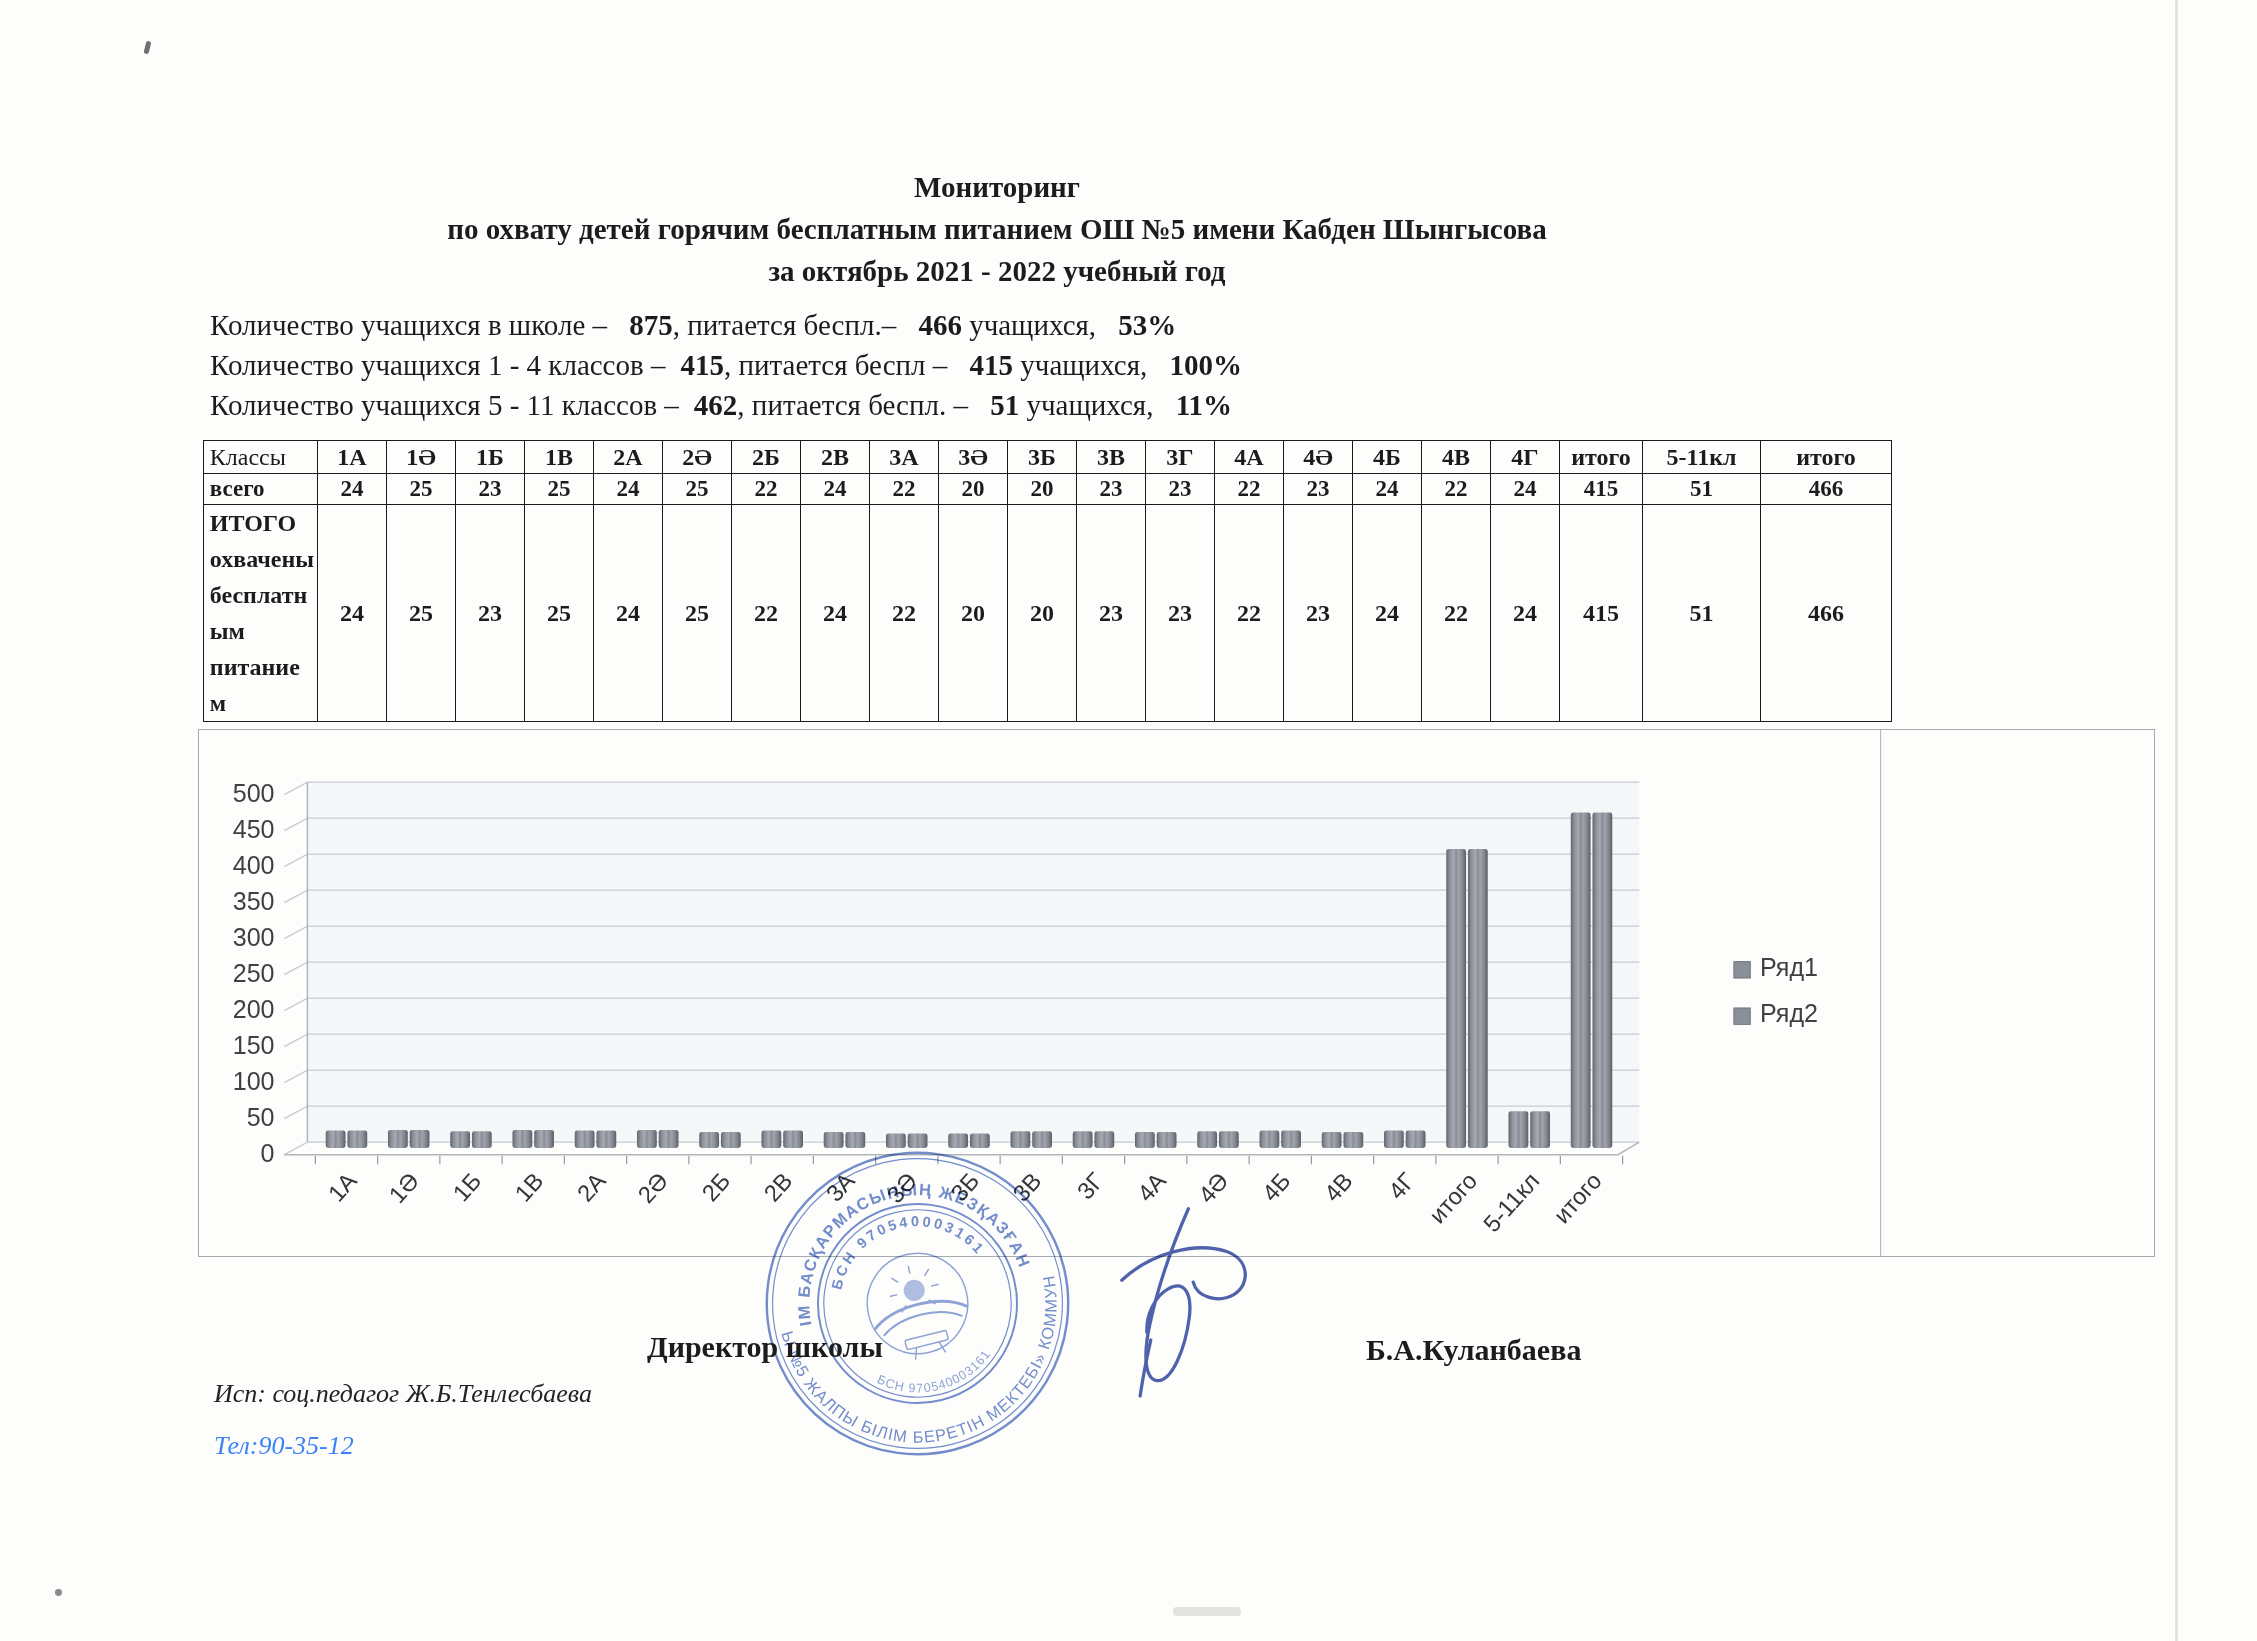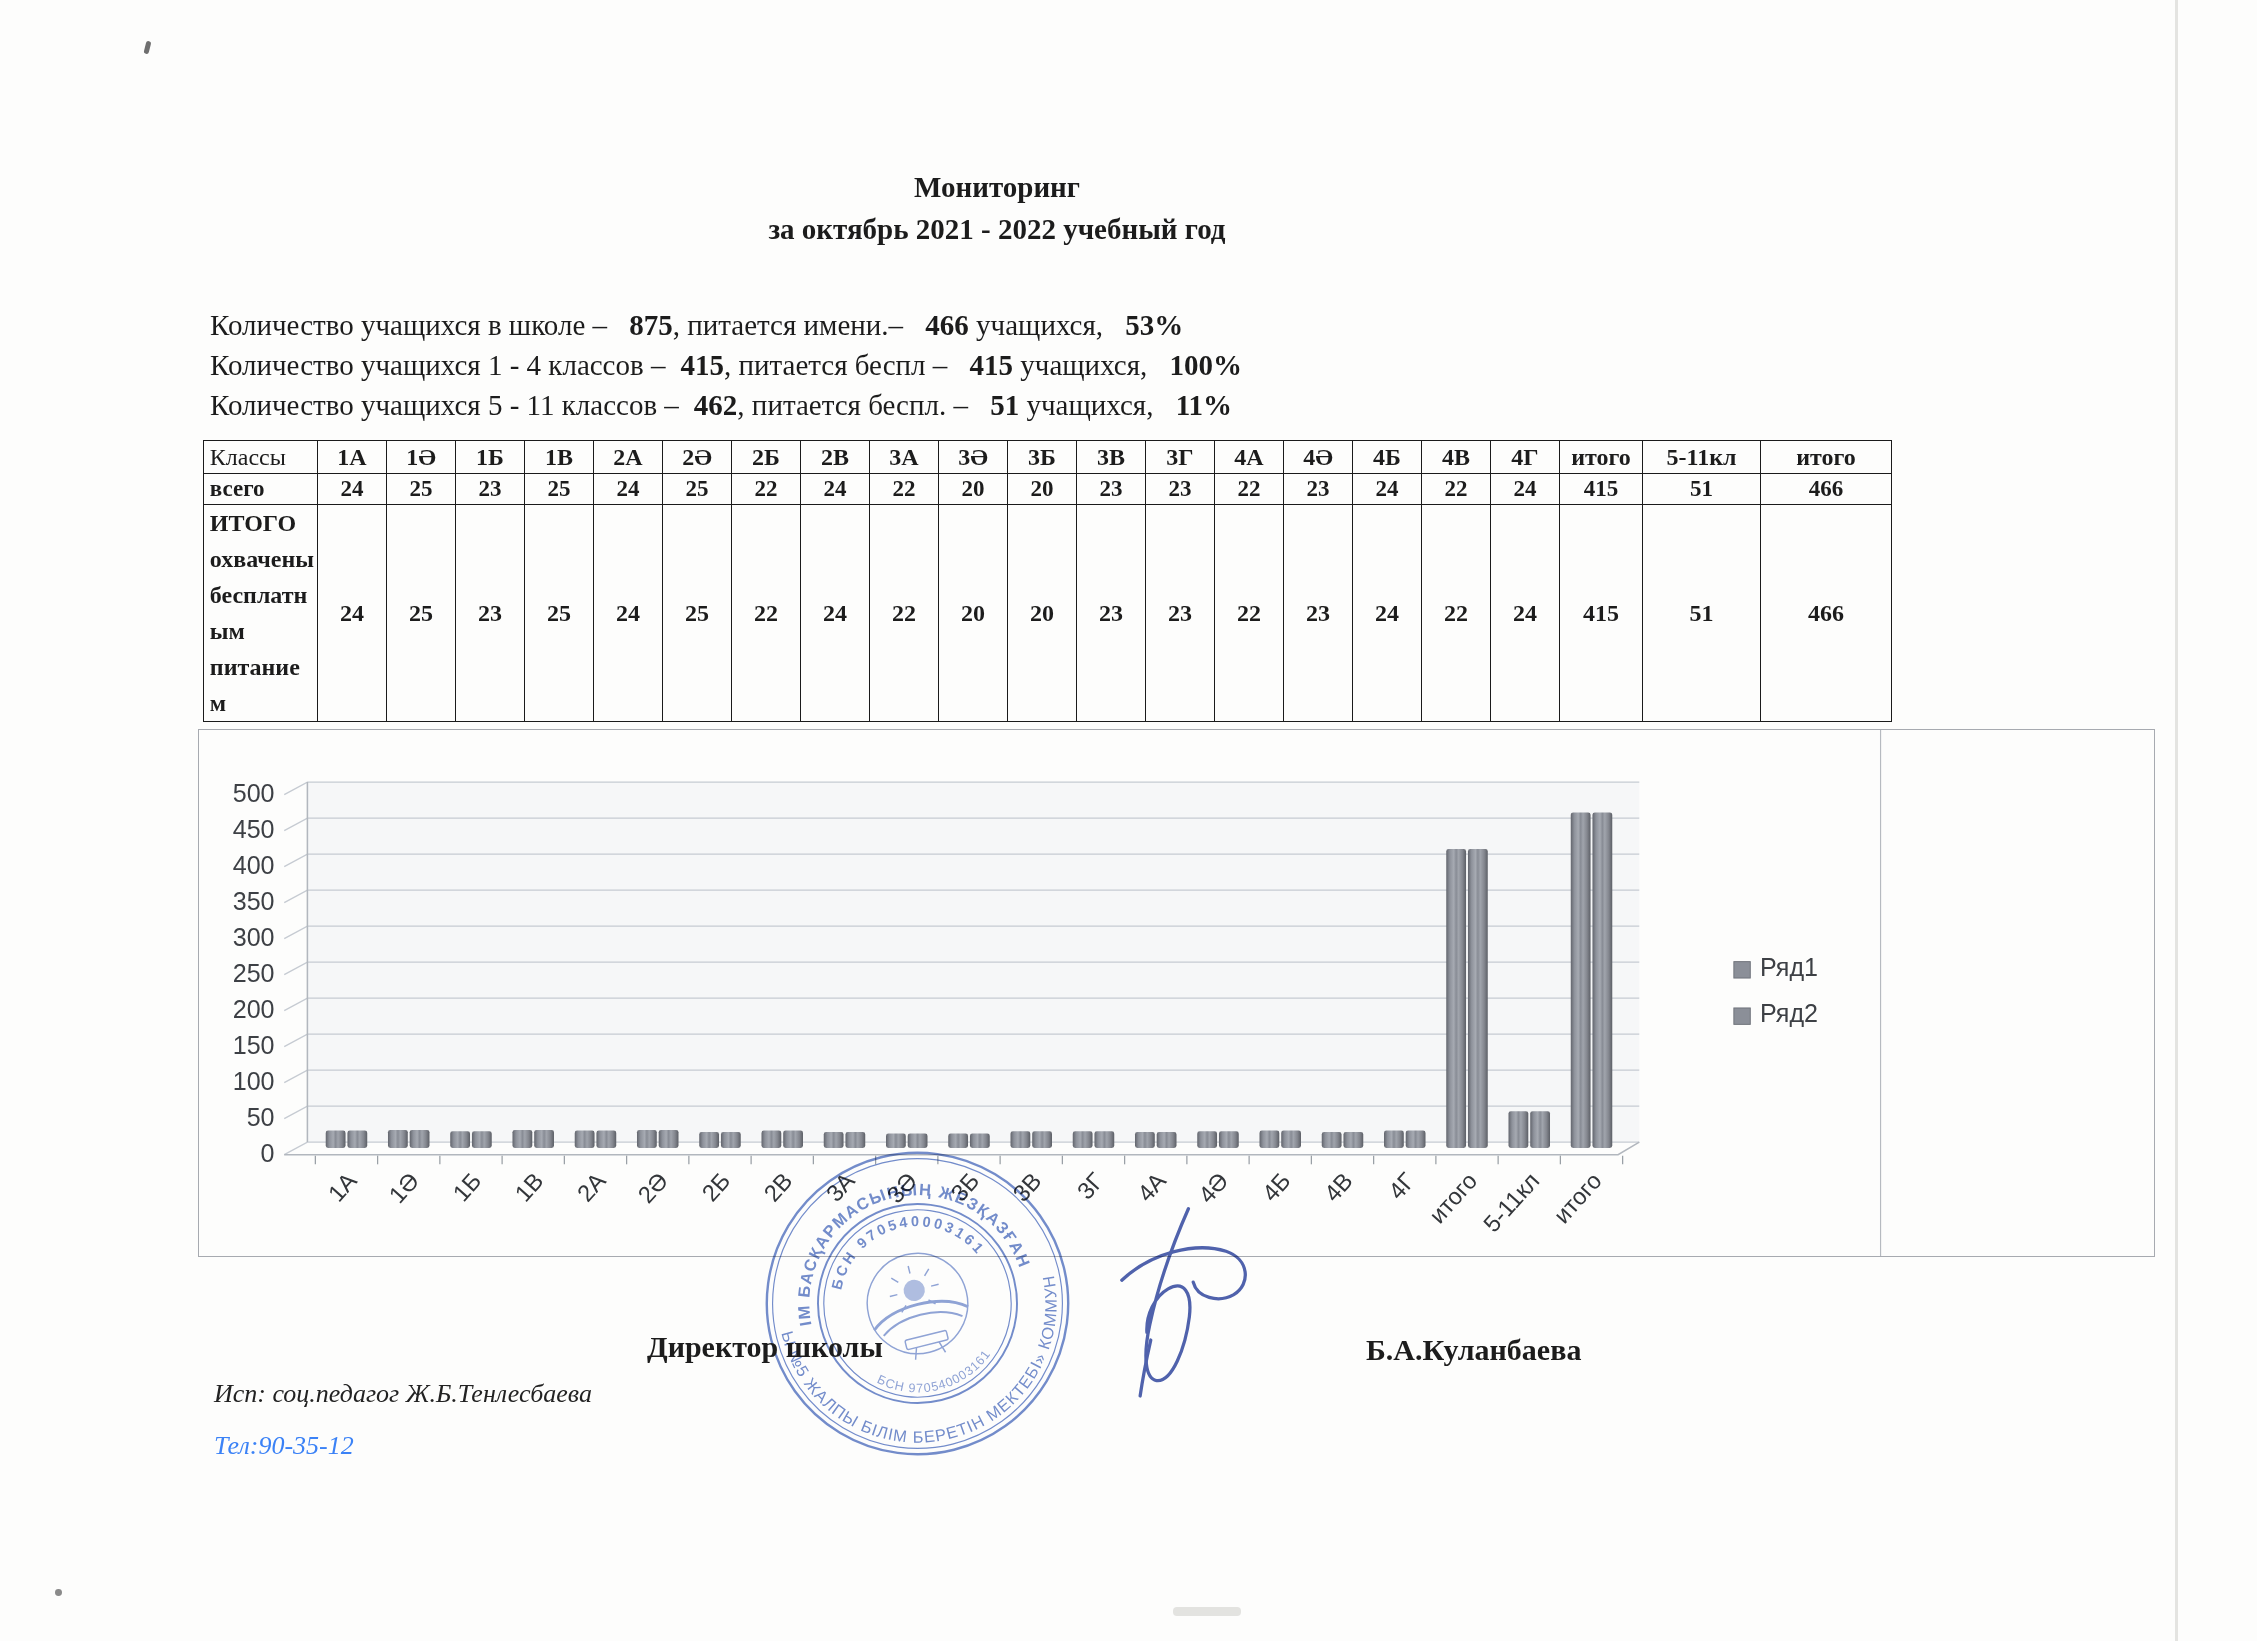"по охвату детей горячим бесплатным" div { html: none -> <div>по охвату детей горячим бесплатным питанием ОШ №5 имени Кабден Шынгысова</div> }
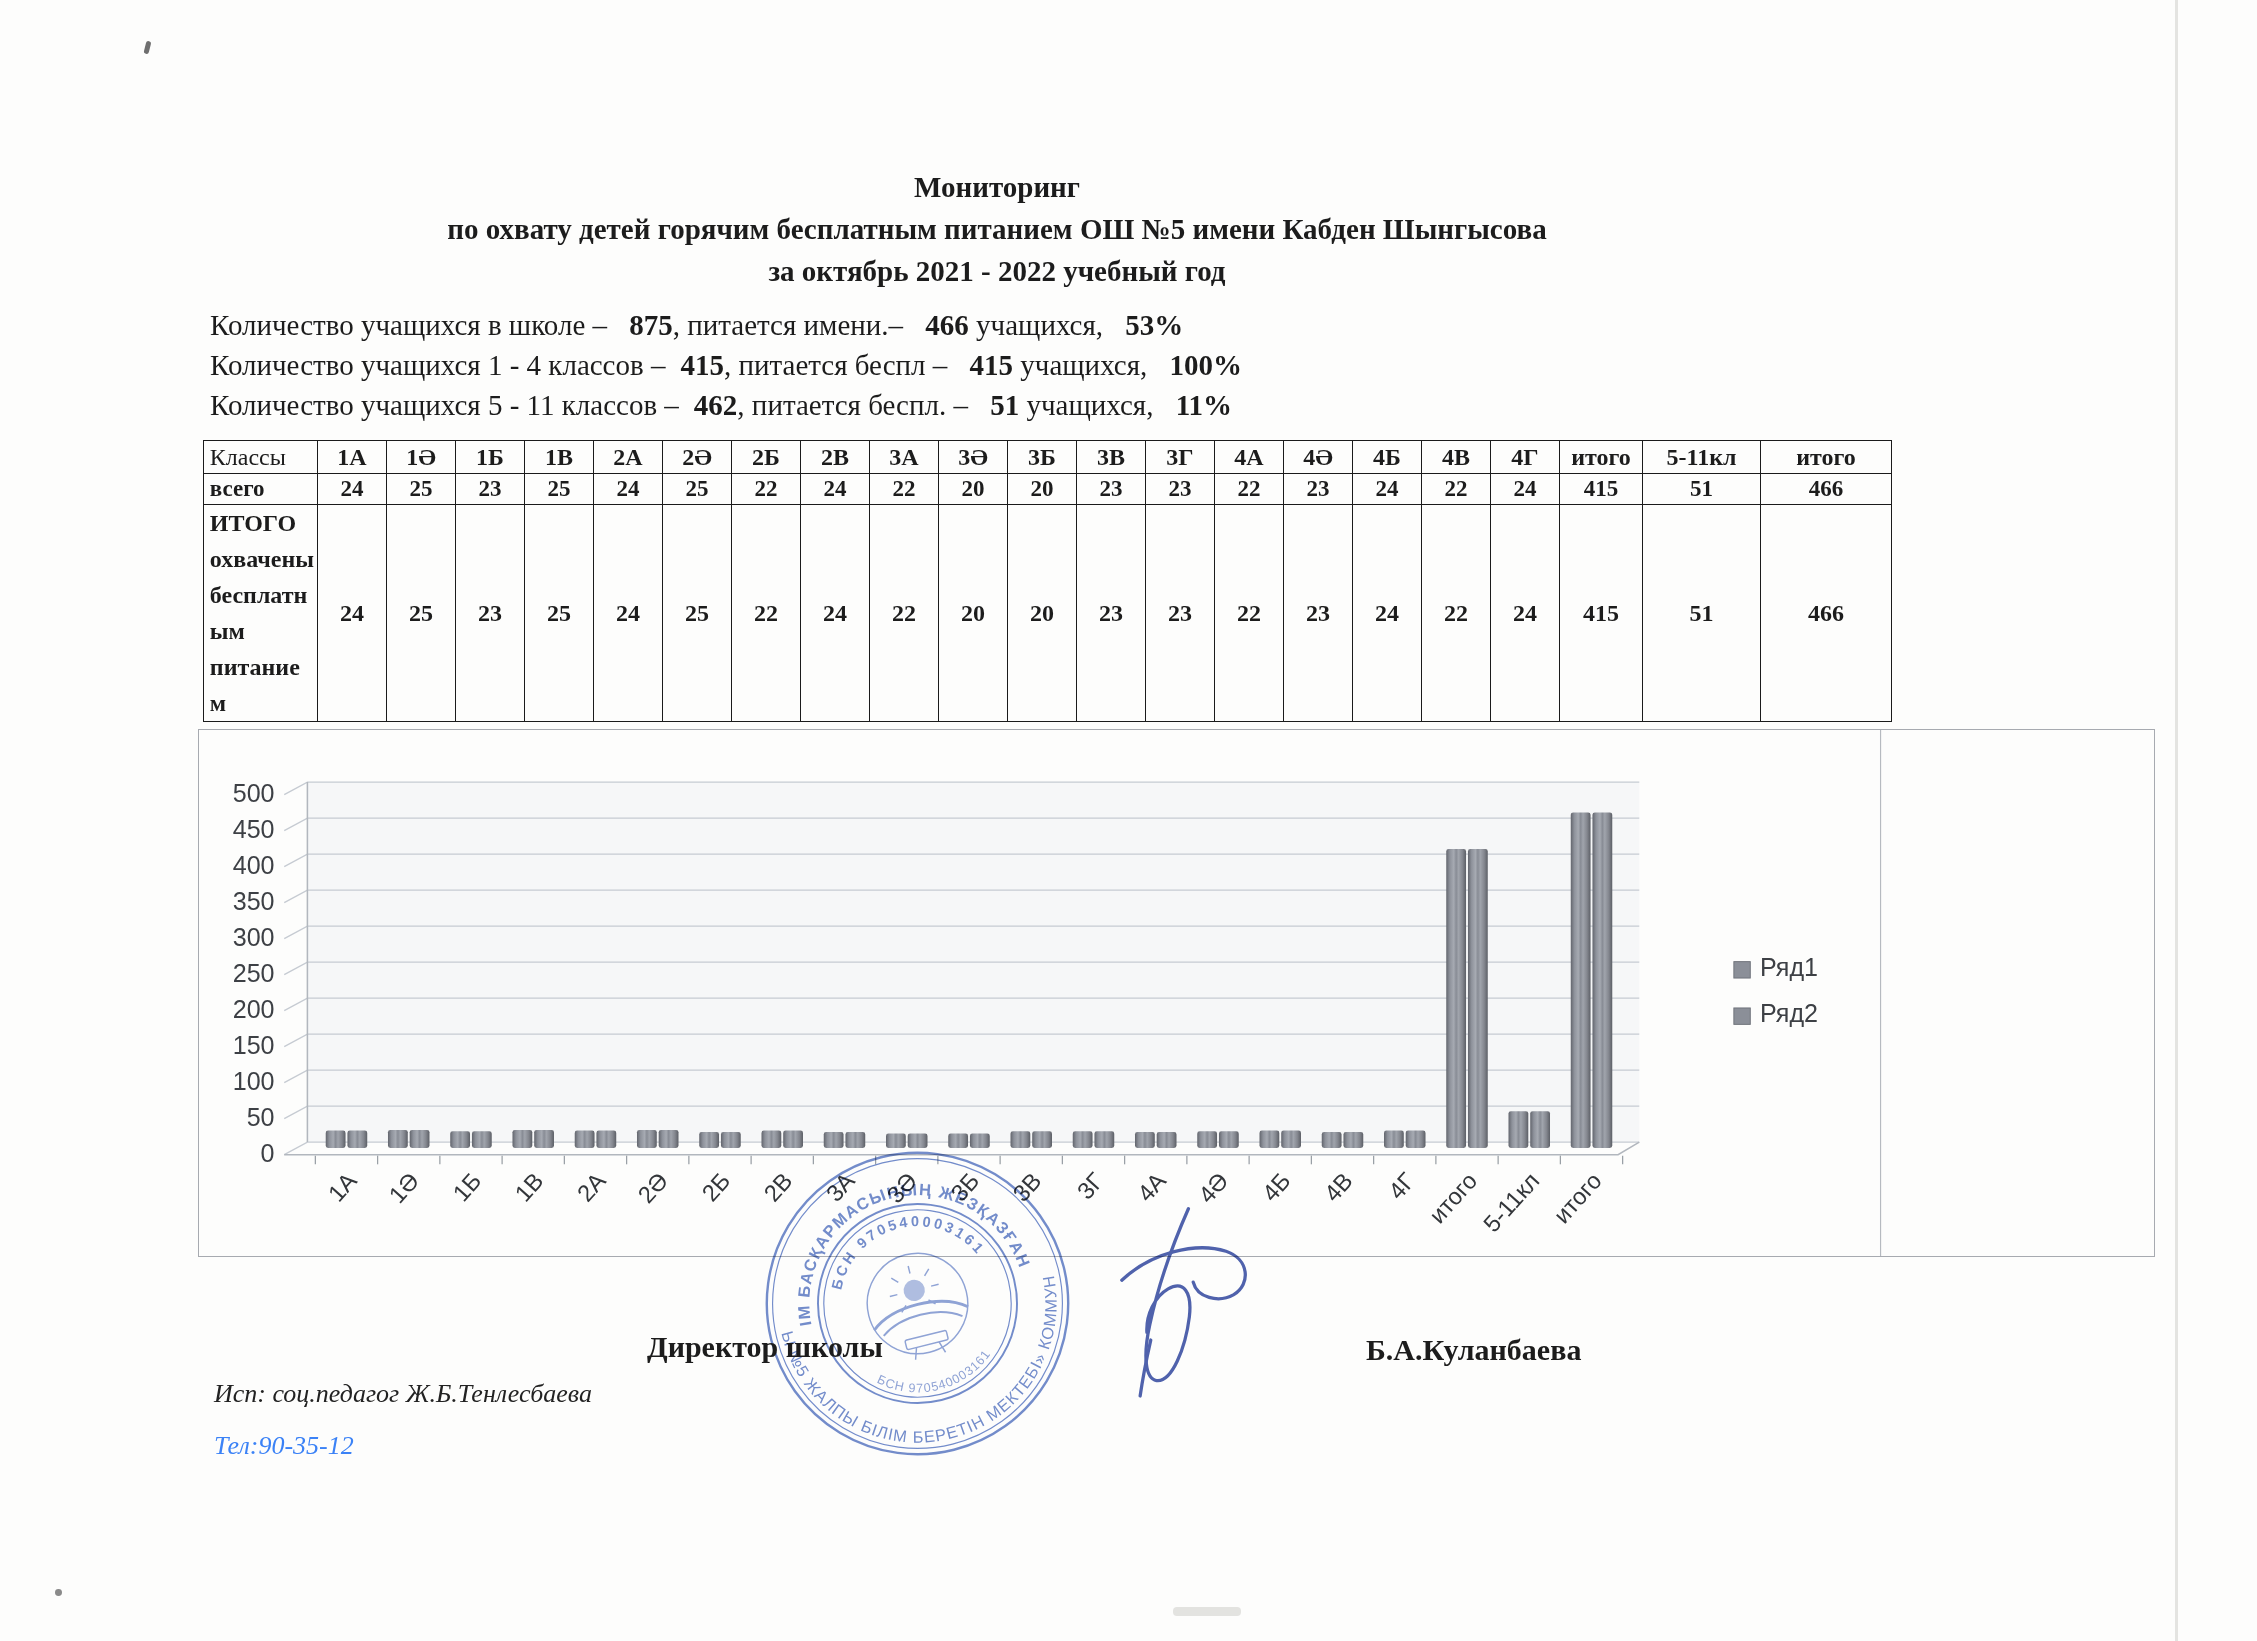", питается имени.–" span { text: имени -> беспл }
